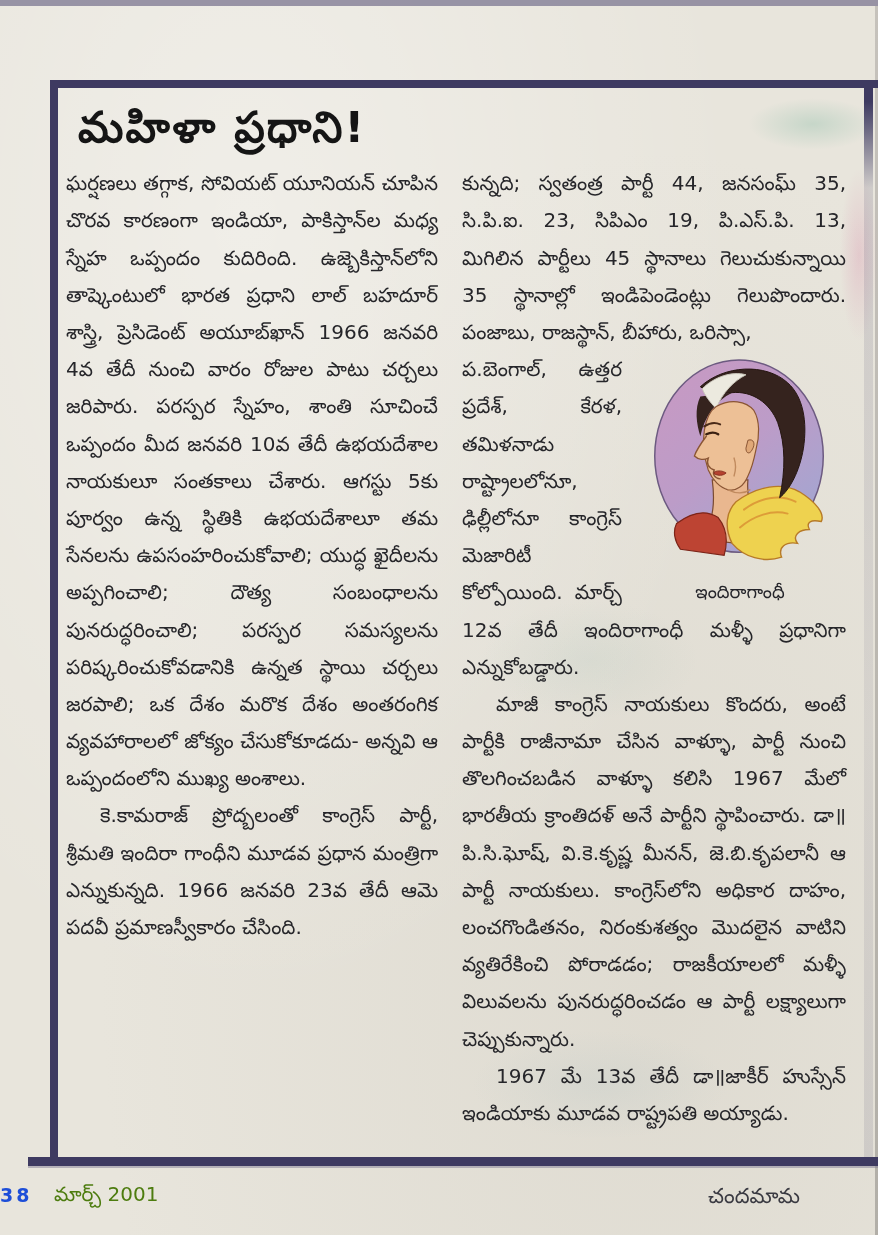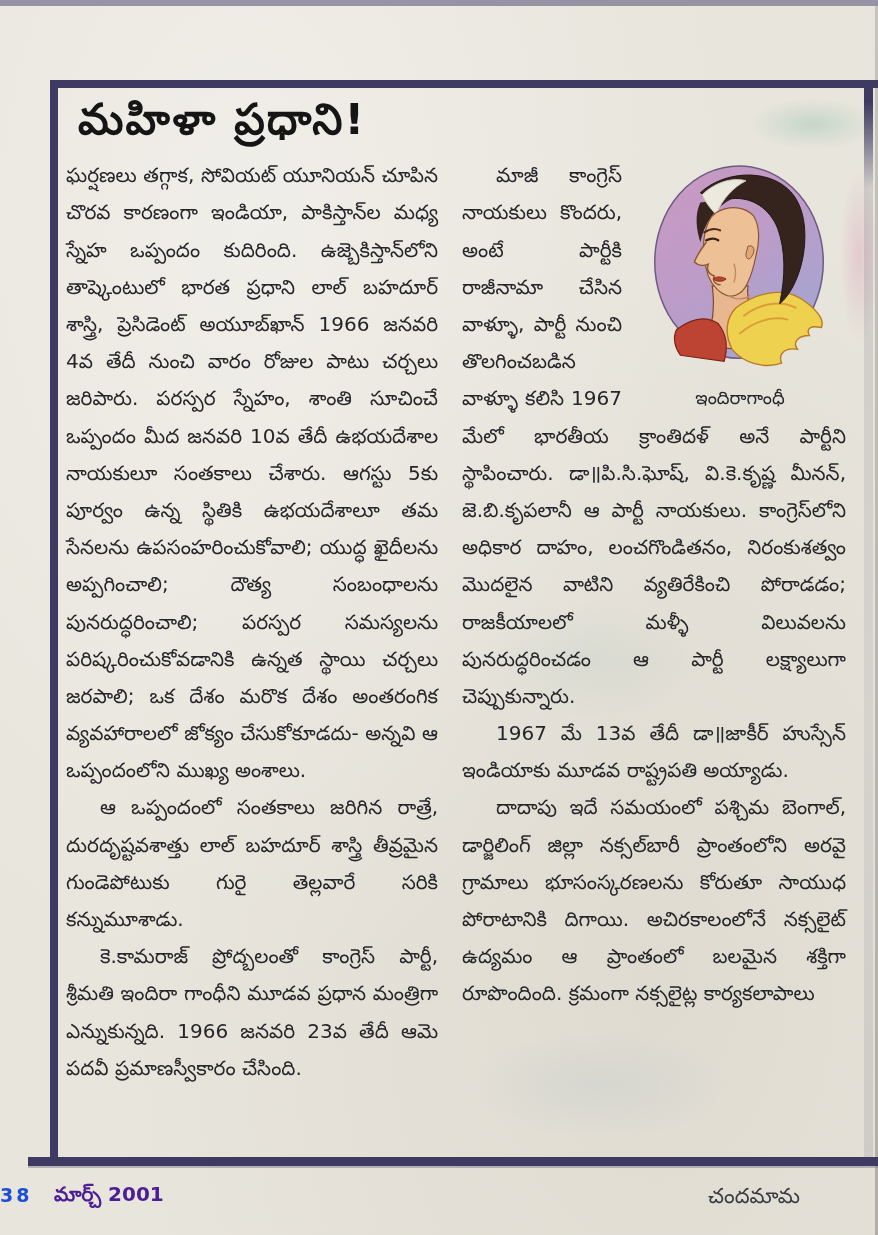"మహిళా ప్రధాని!" .article-title { margin: 8px 0 14px 20px -> 16px 0 14px 20px }
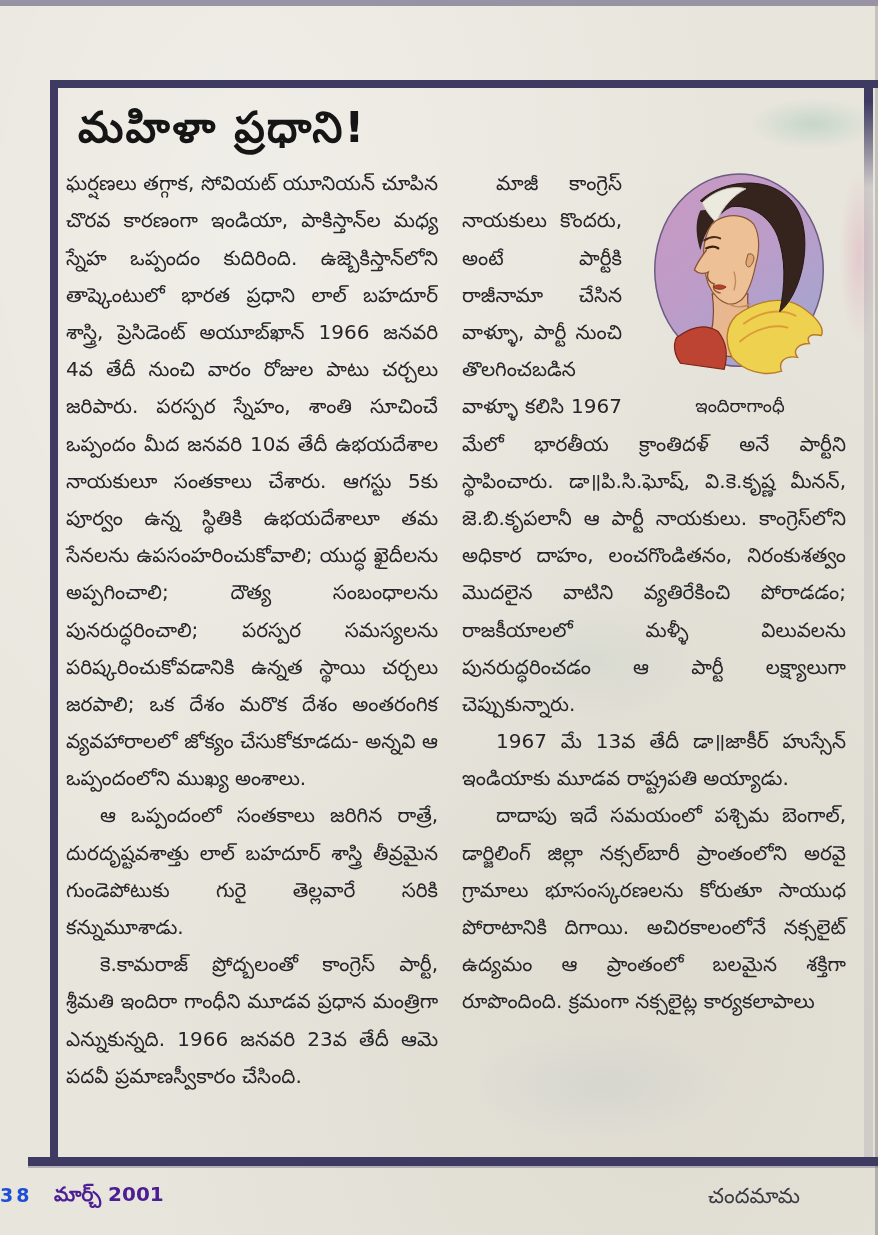"కున్నది; స్వతంత్ర పార్టీ 44, జనసంఘ్" p.para { html: none -> <p>కున్నది; స్వతంత్ర పార్టీ 44, జనసంఘ్ 35, సి.పి.ఐ. 23, సిపిఎం 19, పి.ఎస్.పి. 13, మిగిలిన పార్టీలు 45 స్థానాలు గెలుచుకున్నాయి 35 స్థానాల్లో ఇండిపెండెంట్లు గెలుపొందారు. పంజాబు, రాజస్థాన్, బీహారు, ఒరిస్సా,</p> }
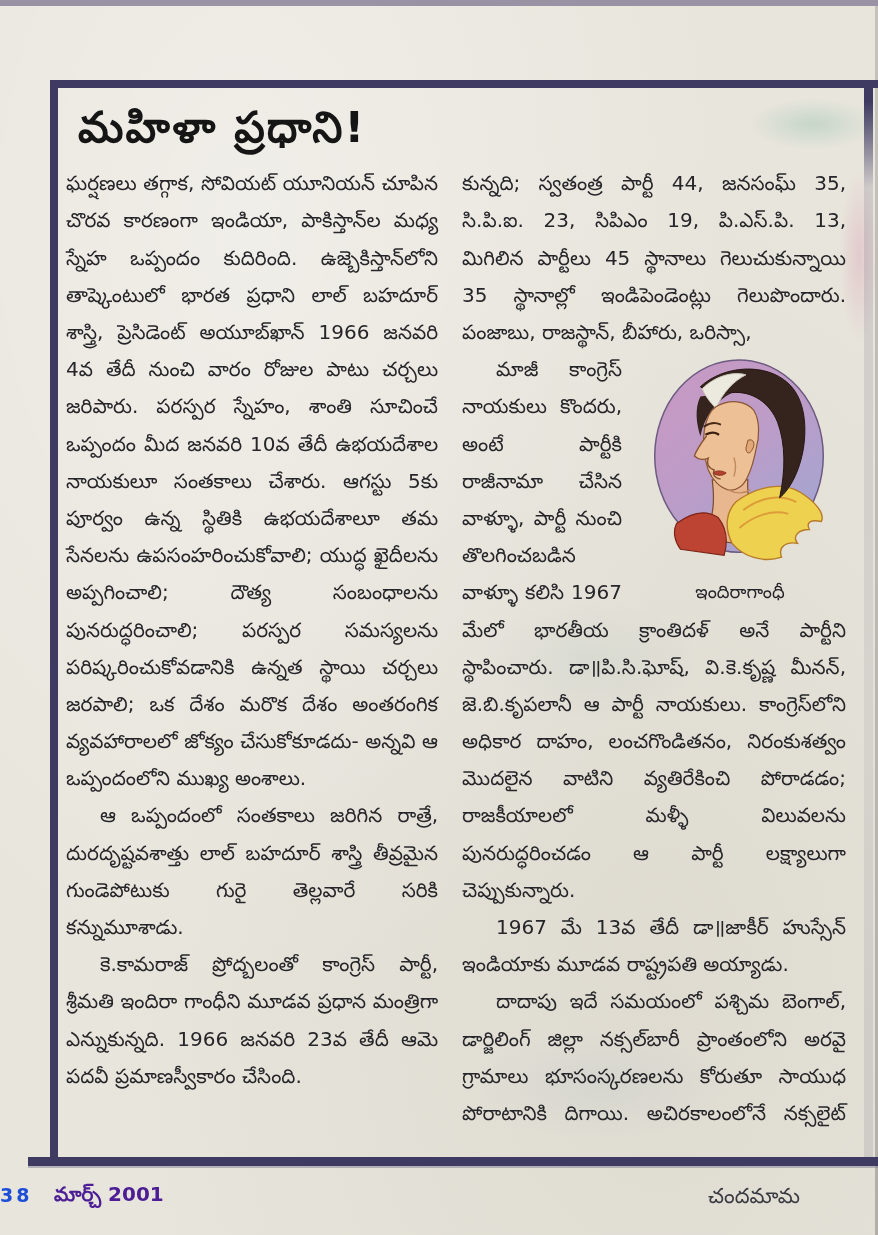"ప.బెంగాల్, ఉత్తర ప్రదేశ్, కేరళ, తమిళనాడు" p.para { html: none -> <p>ప.బెంగాల్, ఉత్తర ప్రదేశ్, కేరళ, తమిళనాడు రాష్ట్రాలలోనూ, ఢిల్లీలోనూ కాంగ్రెస్ మెజారిటీ కోల్పోయింది. మార్చ్ 12వ తేదీ ఇందిరాగాంధీ మళ్ళీ ప్రధానిగా ఎన్నుకోబడ్డారు.</p> }
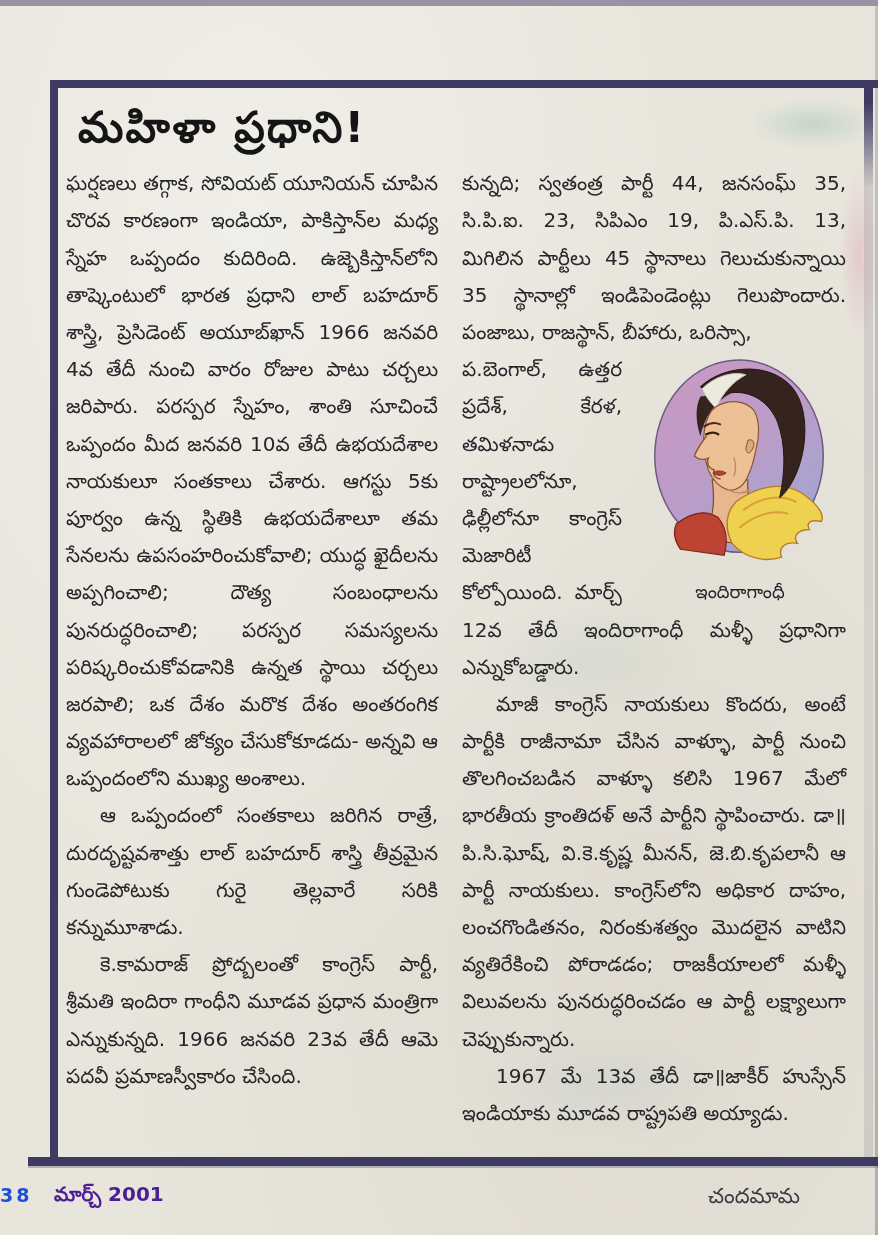"ఆ ఒప్పందంలో సంతకాలు జరిగిన రాత్రే," p.para { html: <p>ఆ ఒప్పందంలో సంతకాలు జరిగిన రాత్రే, దురదృష్టవశాత్తు లాల్ బహదూర్ శాస్త్రి తీవ్రమైన గుండెపోటుకు గురై తెల్లవారే సరికి కన్నుమూశాడు.</p> -> none }
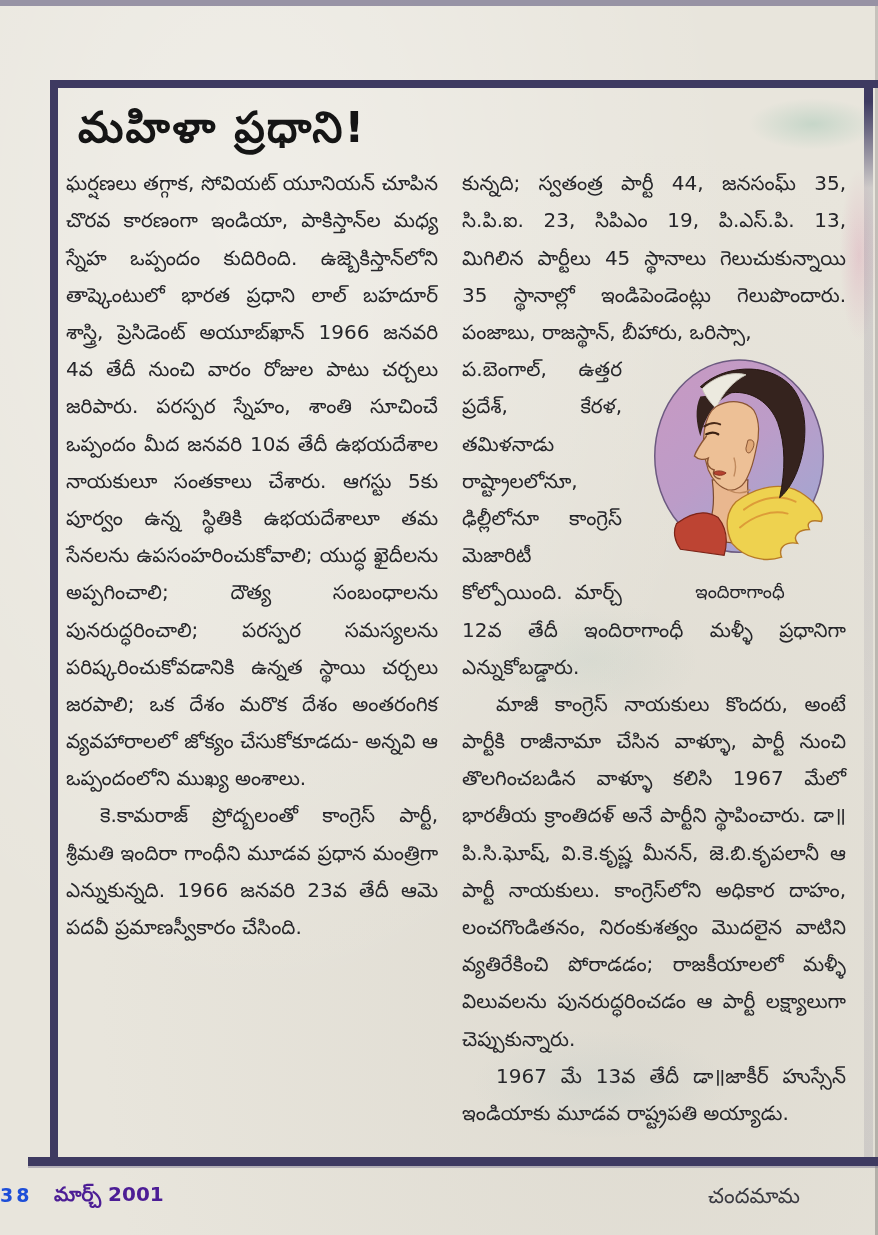"మార్చ్ 2001" .footer .issue { color: #4c1d95 -> #4d7c0f; font-weight: bold -> normal }
